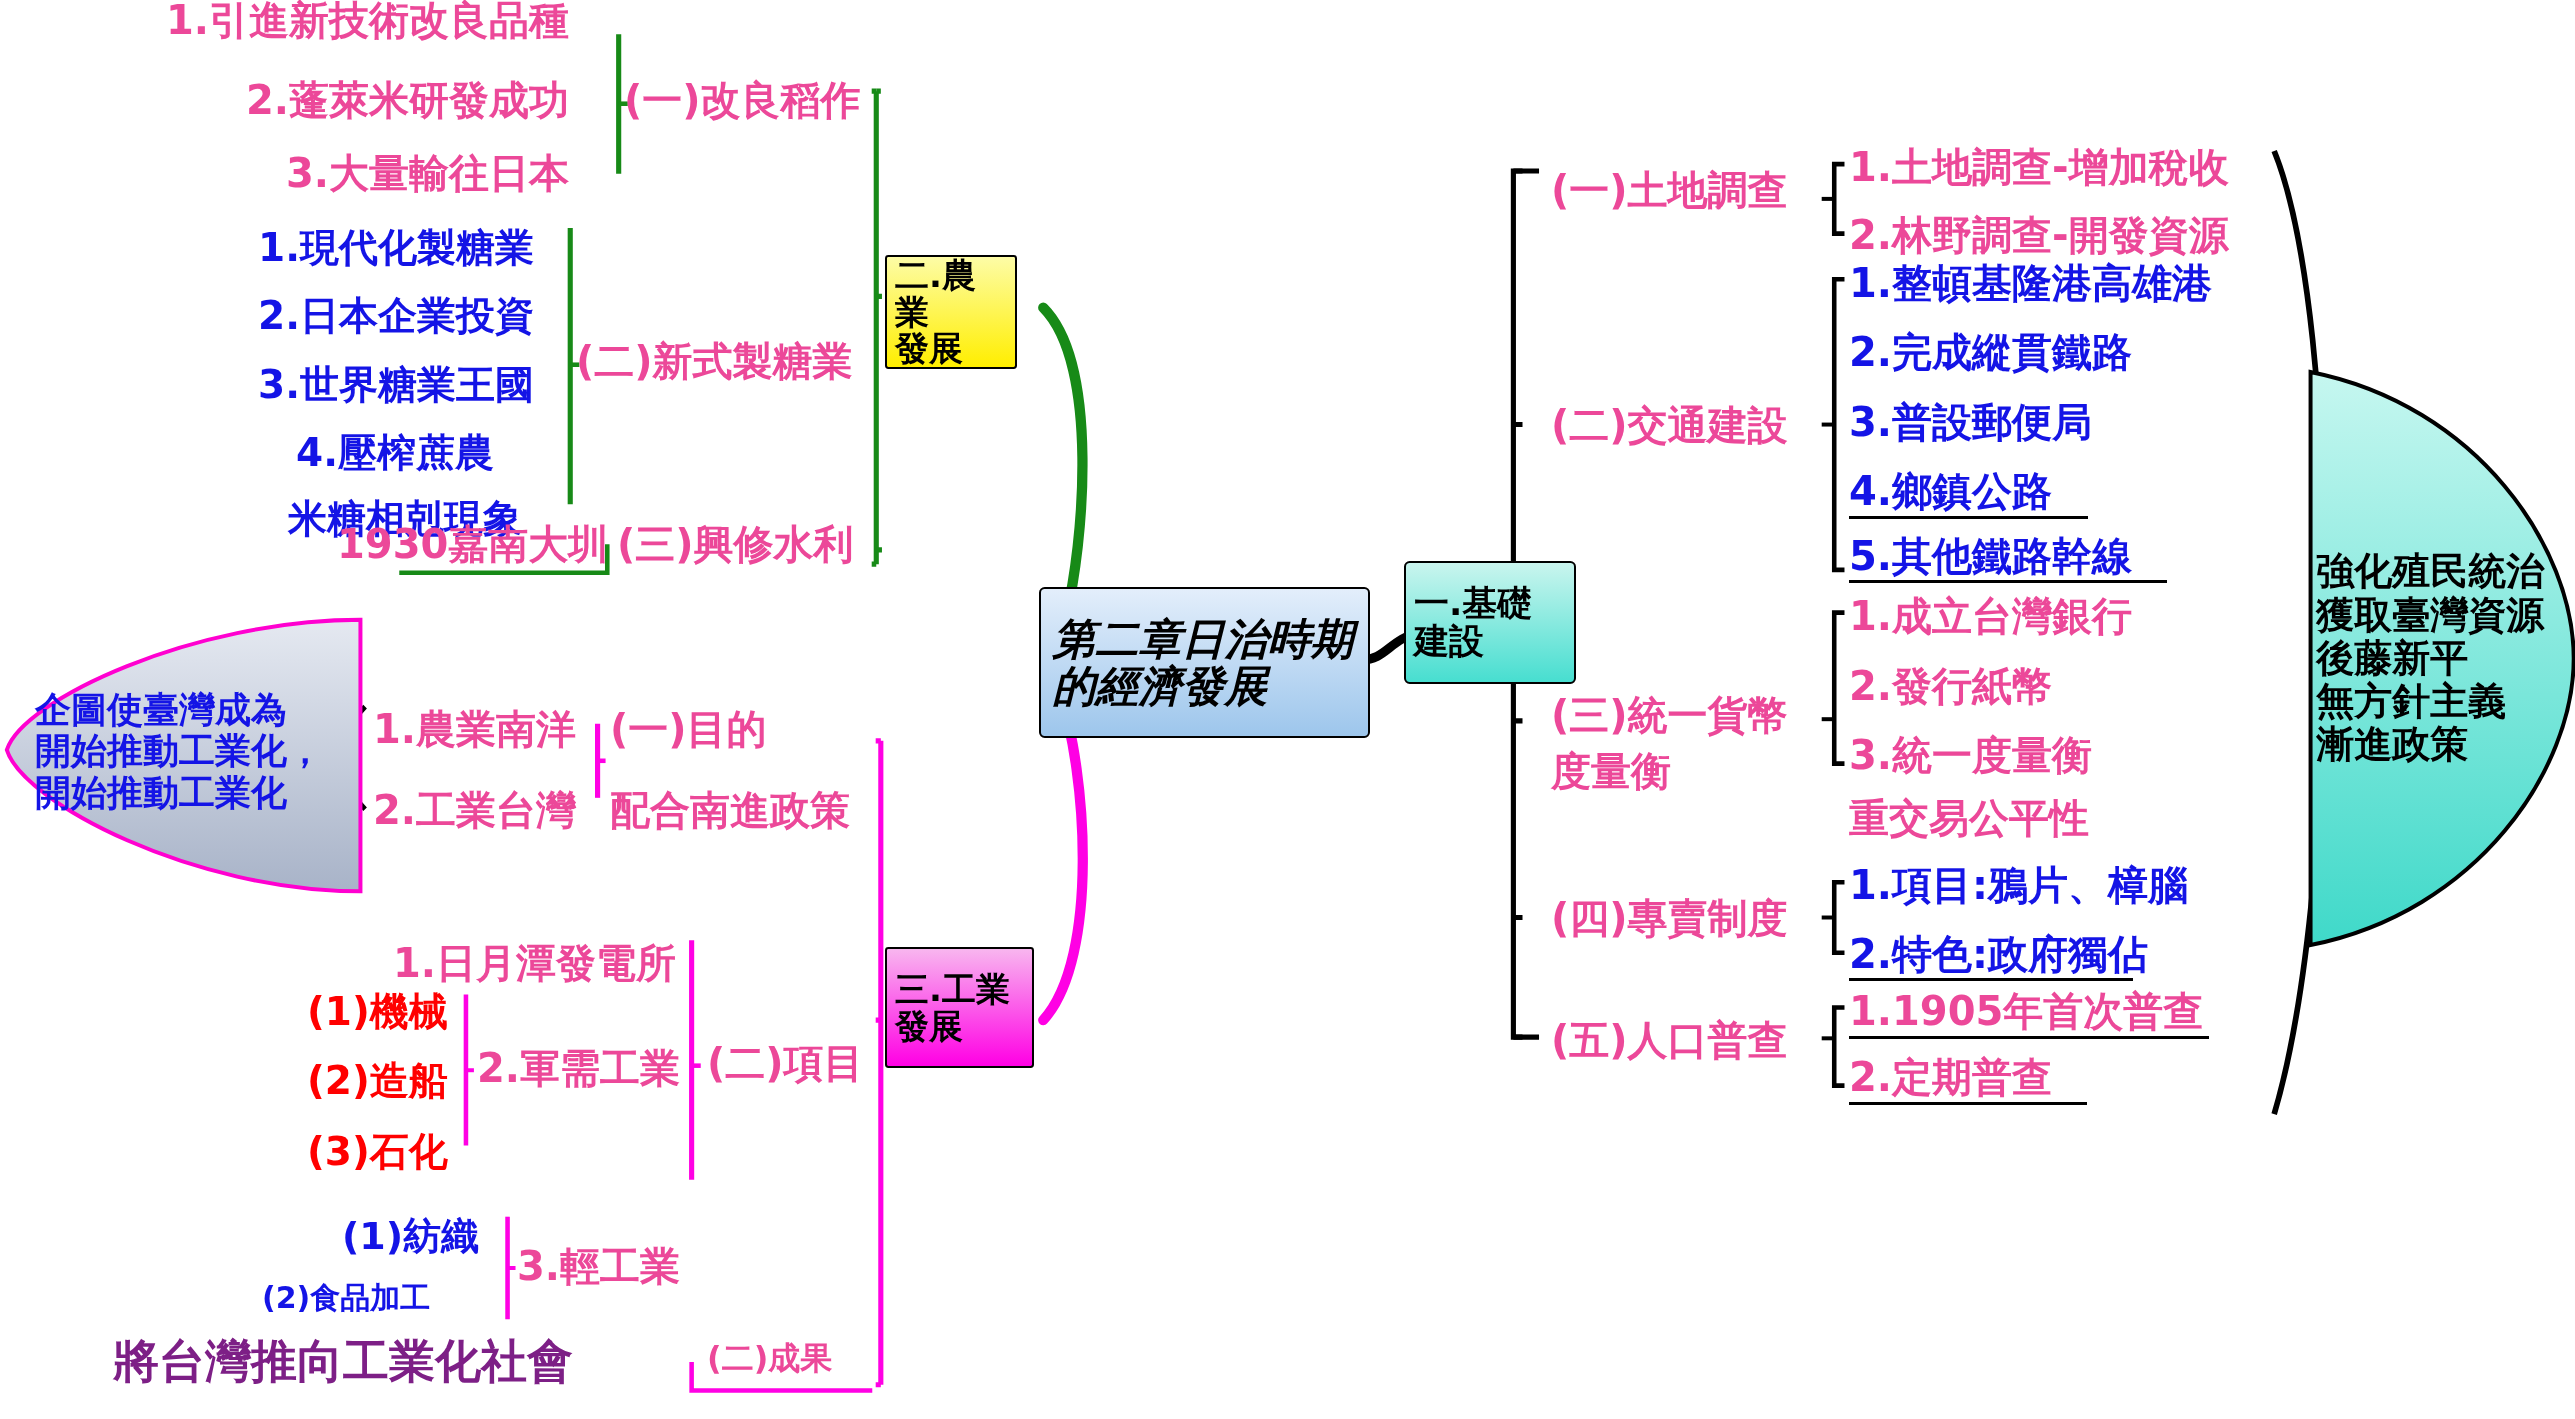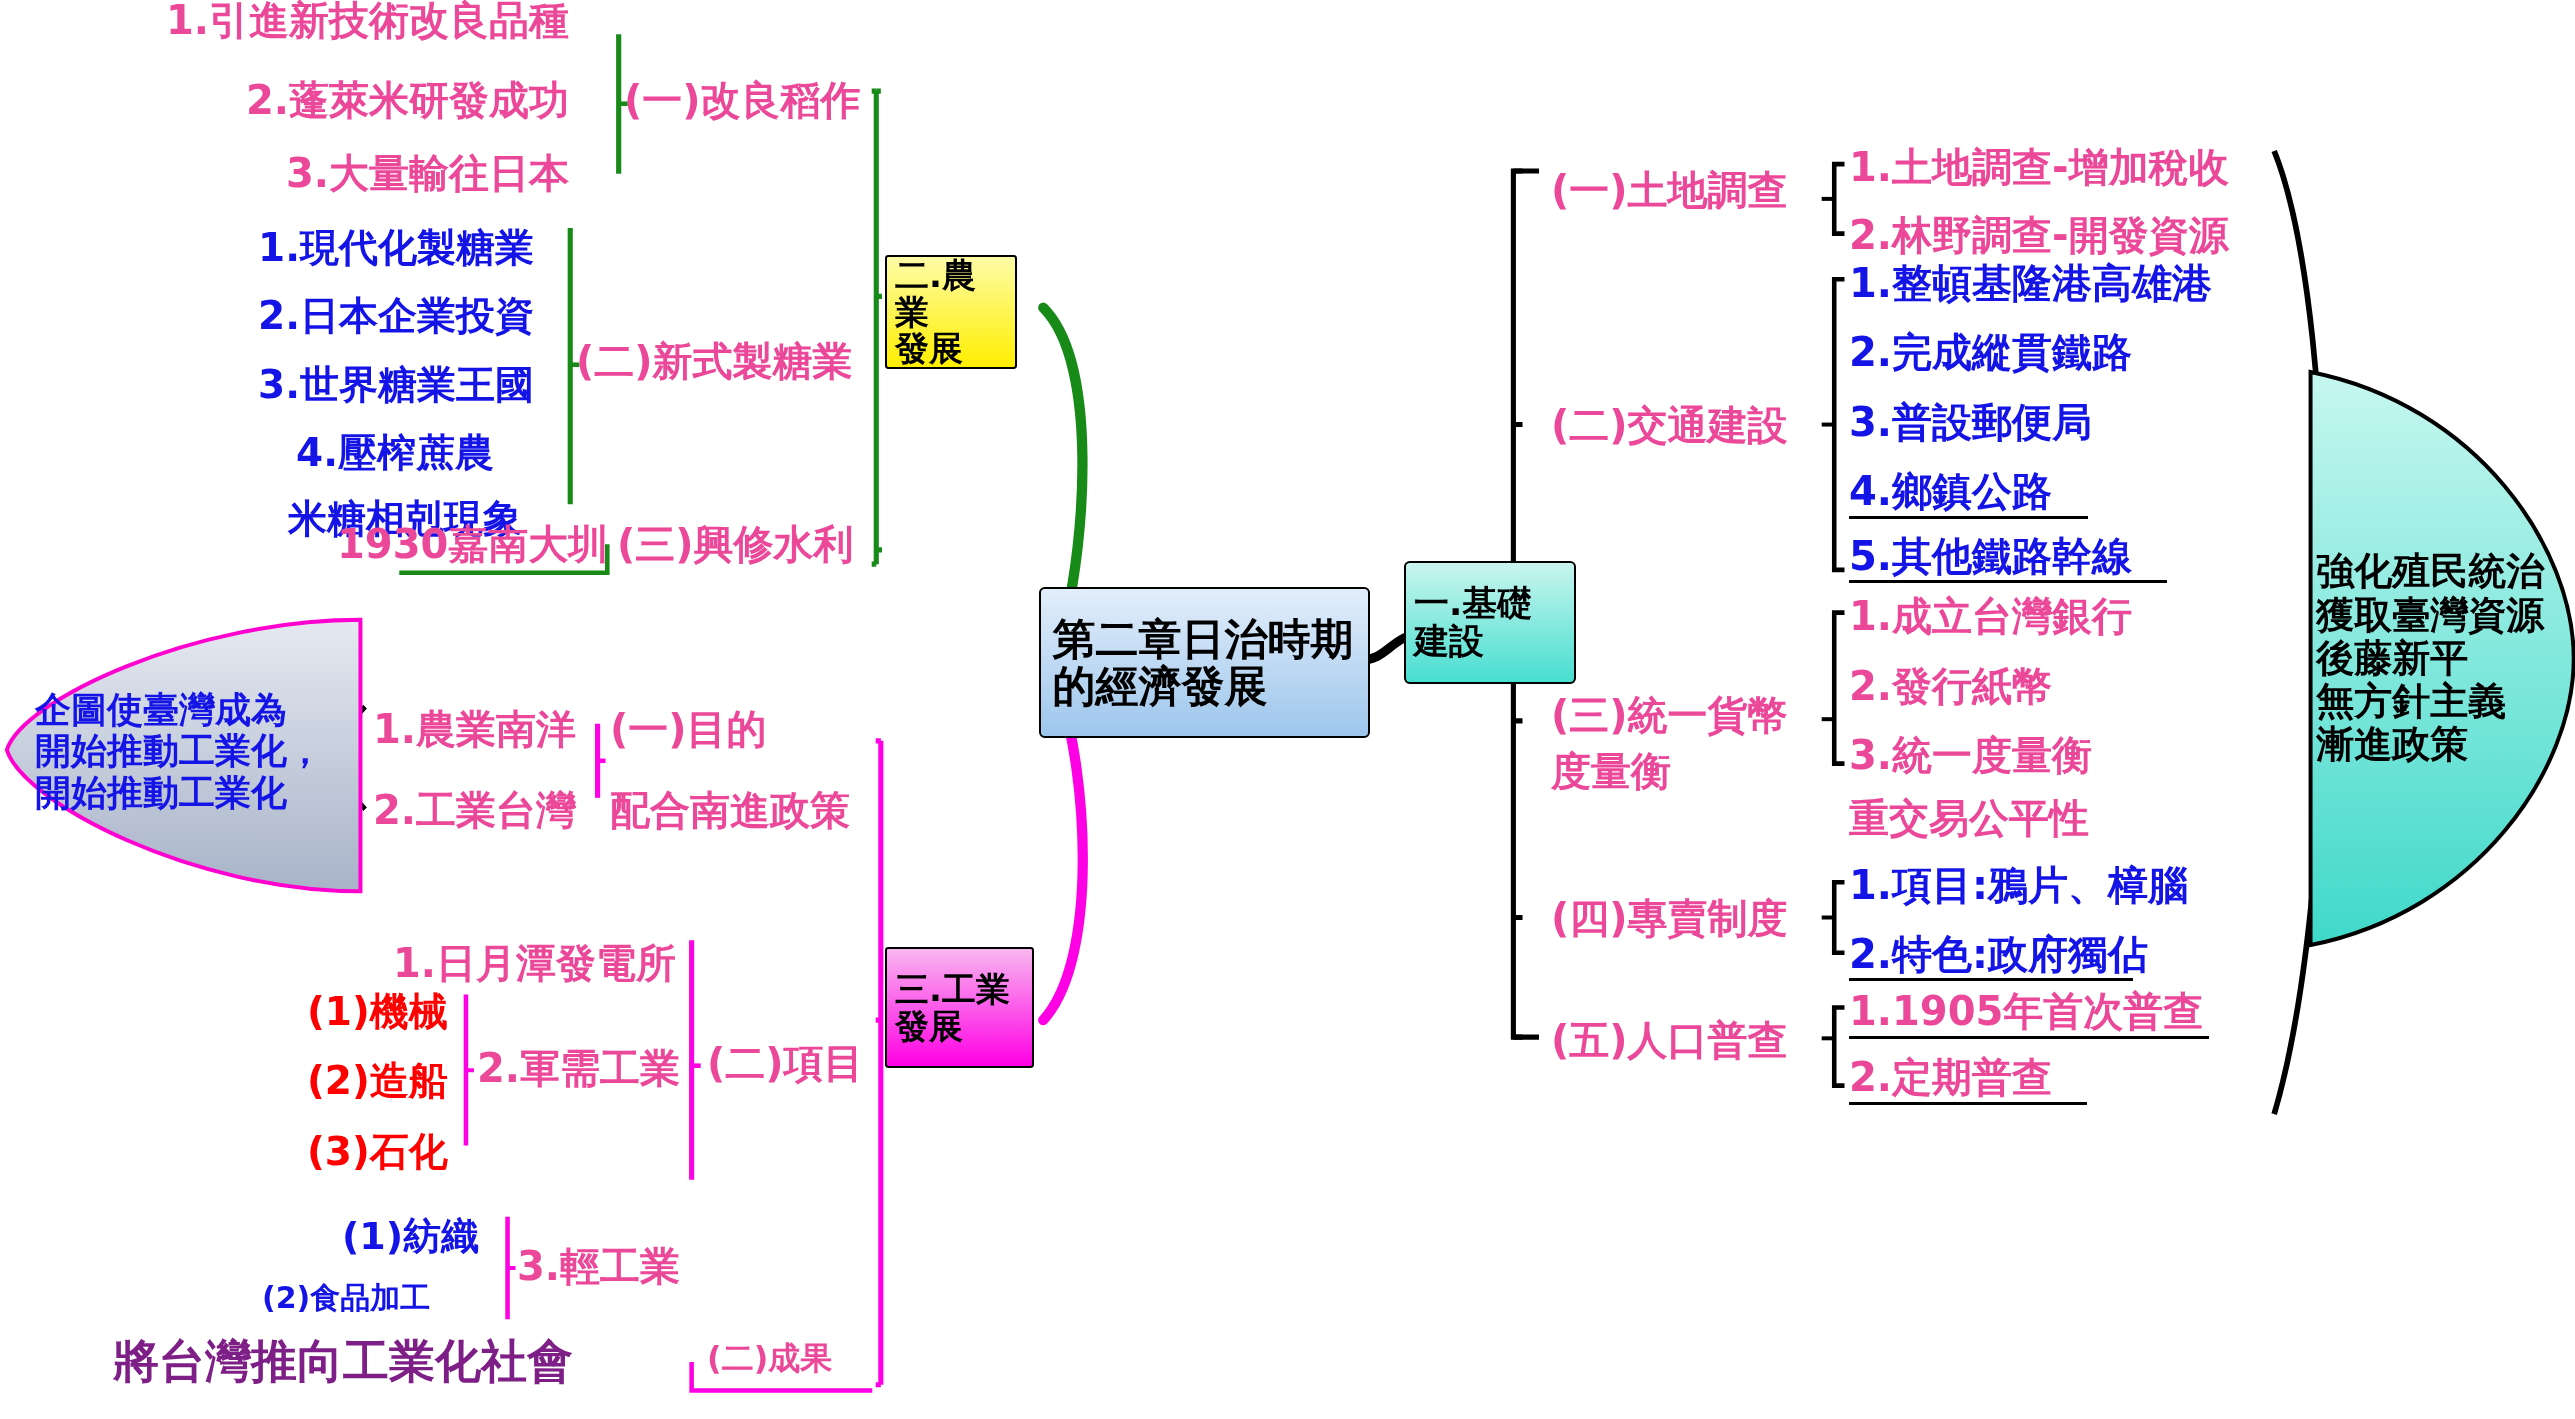"第二章日治時期" div.node { font-style: none -> italic }
